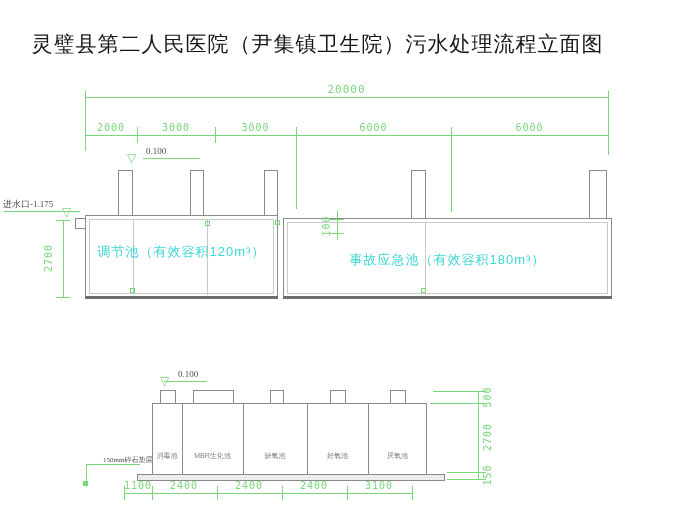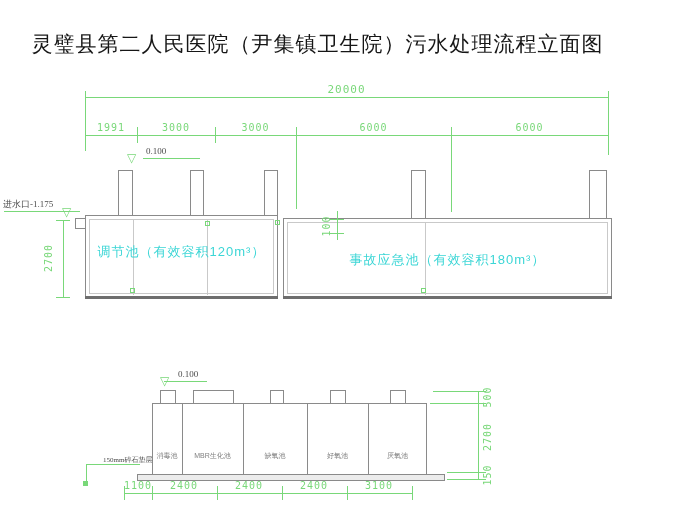"1991" div.dt { text: 1991 -> 2000 }
